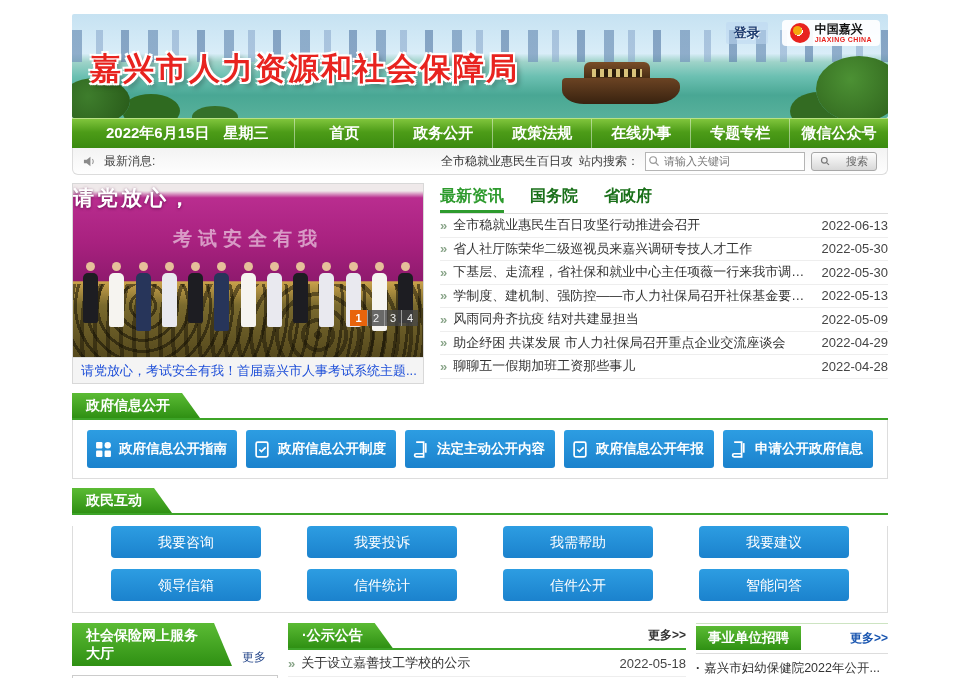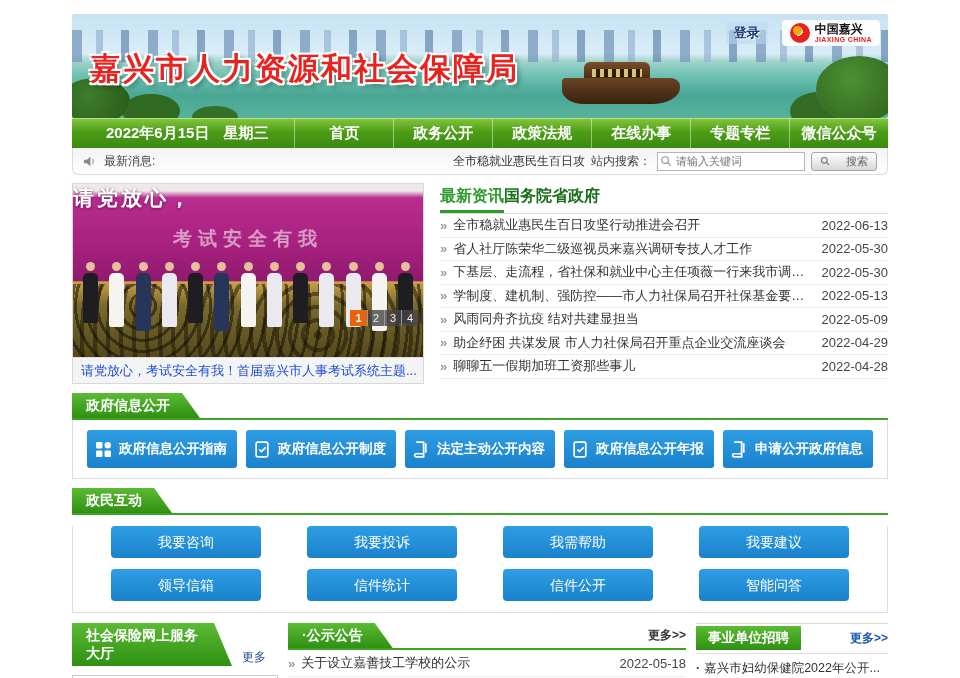"请输入关键词" .search-box input { width: 148px -> 160px }
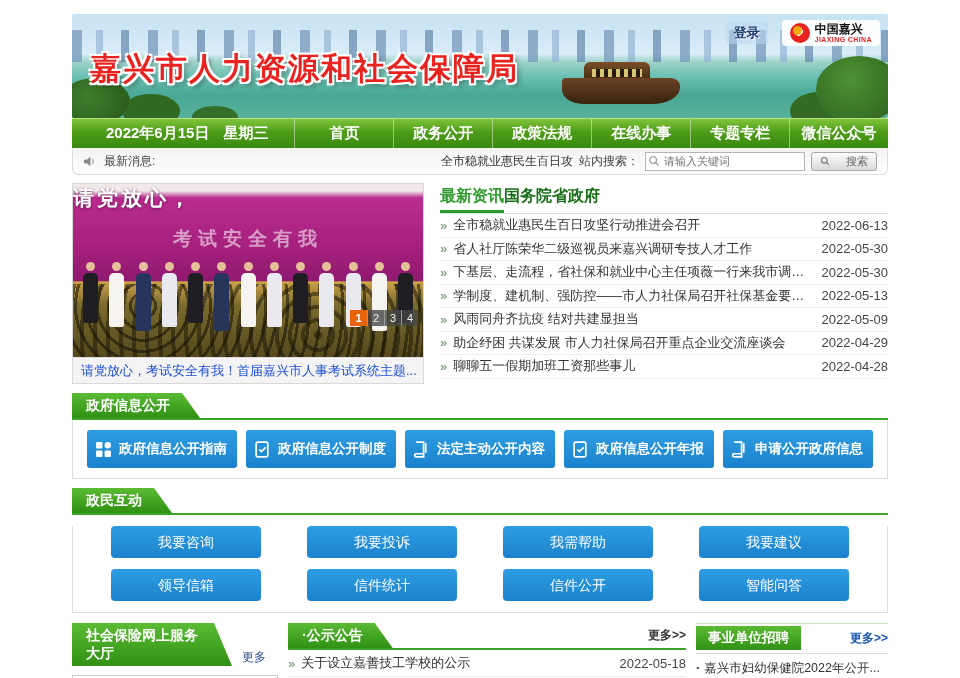"最新资讯" .tabs { gap: none -> 26px }
